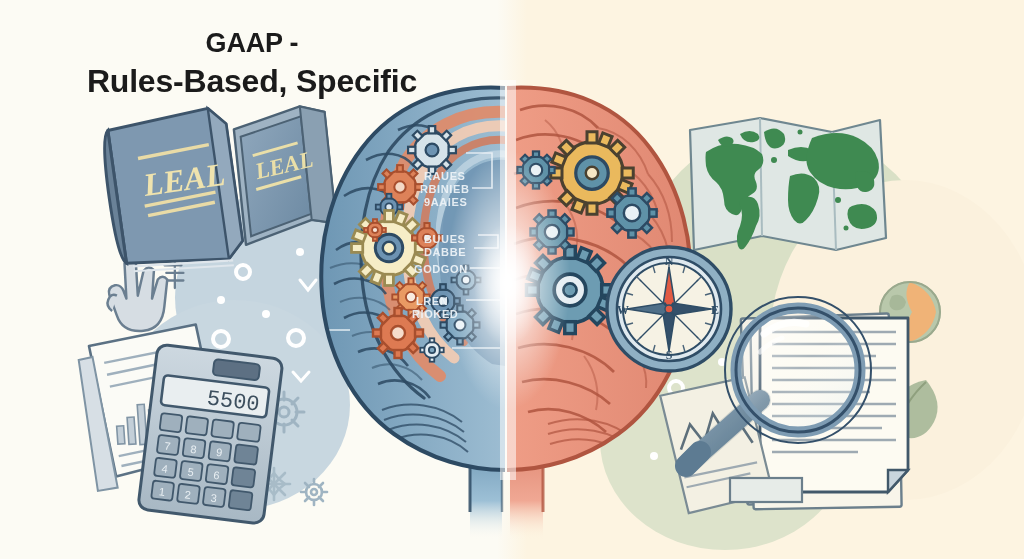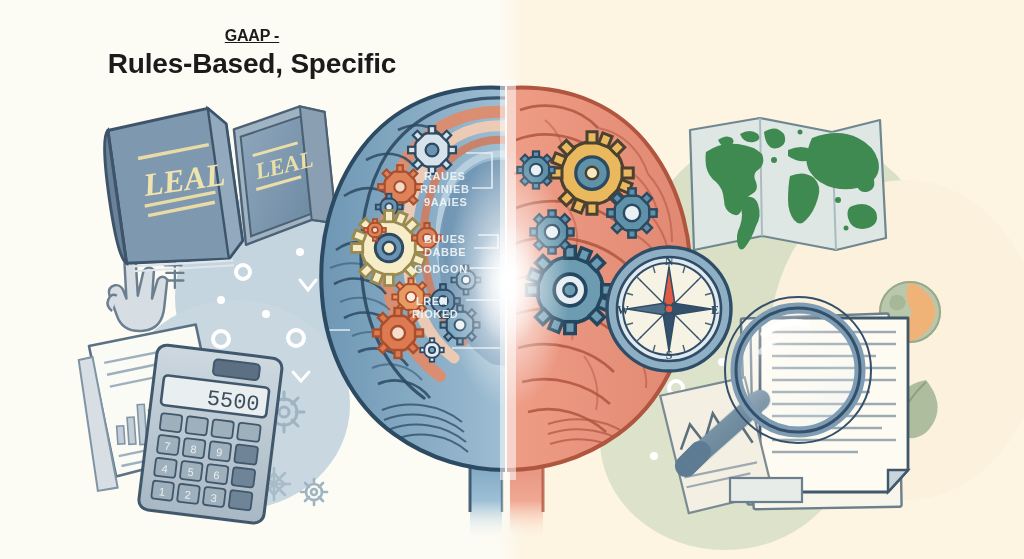"GAAP -" .title .l1 { font-size: 16px -> 27px; text-decoration: underline -> none }
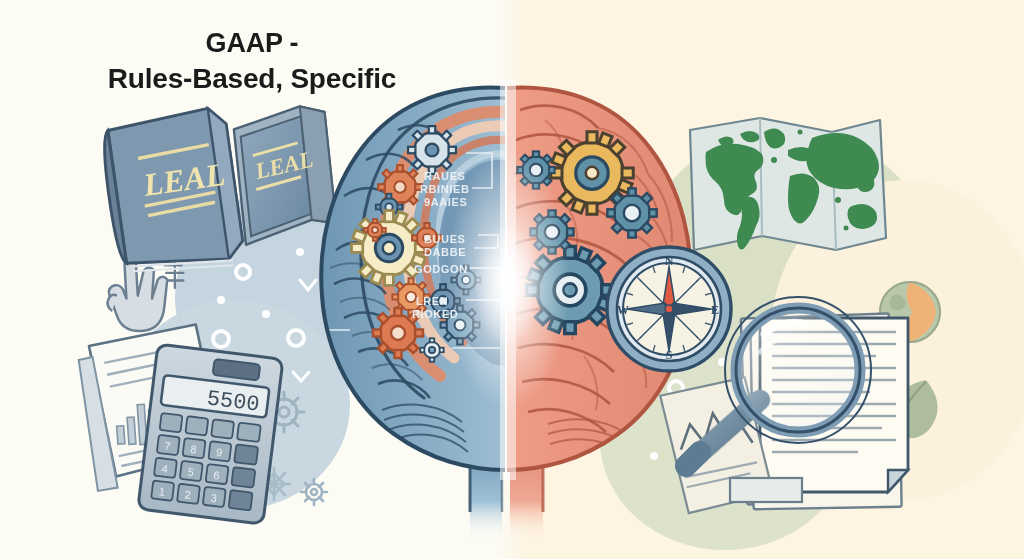"Rules-Based, Specific" .title .l2 { font-size: 28px -> 32px }
